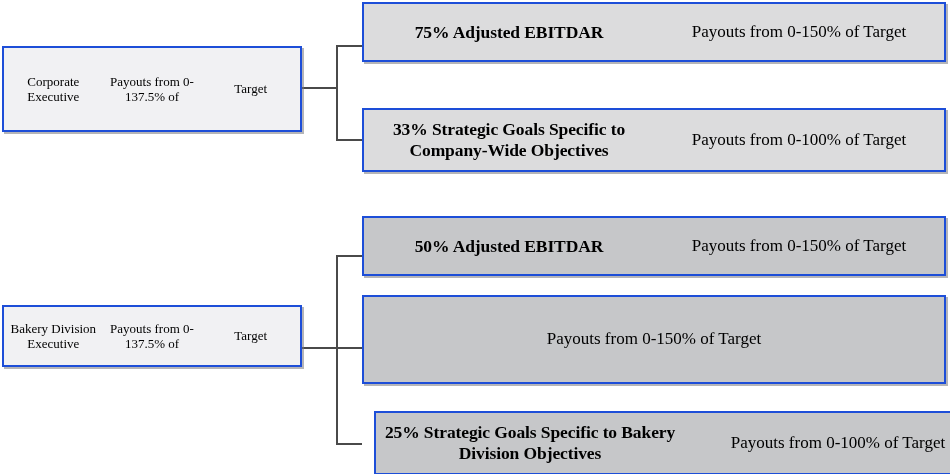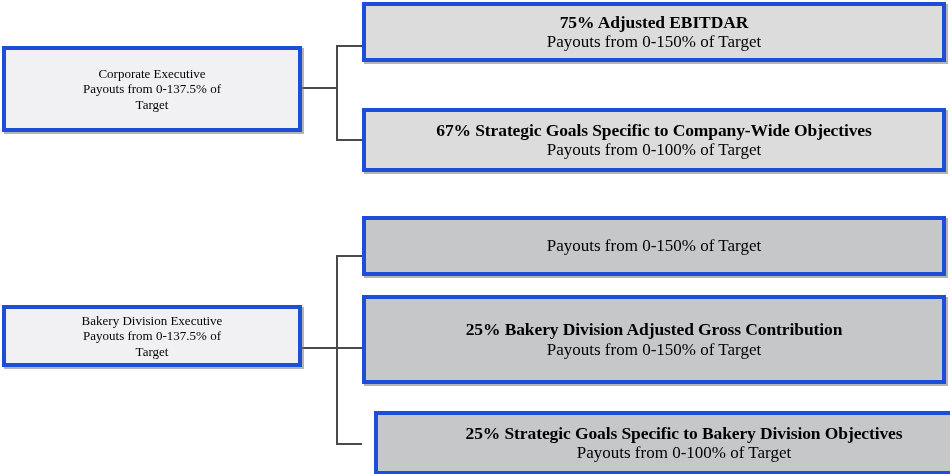"75% Adjusted EBITDAR" .node { border: 4px solid #1d4ed8 -> 2px solid #1d4ed8; flex-direction: column -> row }
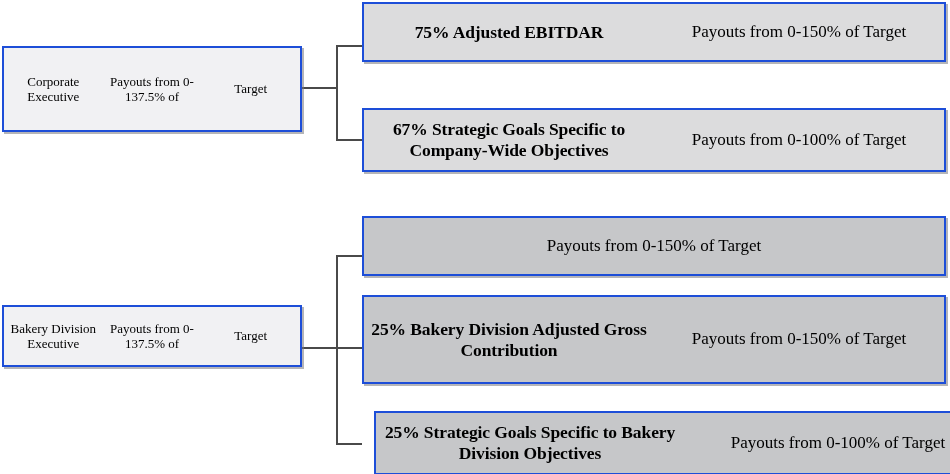"67% Strategic Goals Specific to" span.line { text: 67% -> 33% }
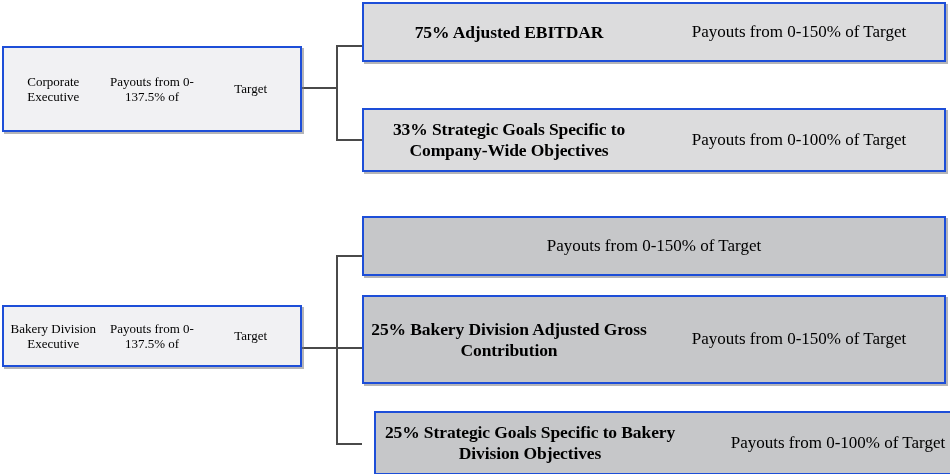"50% Adjusted EBITDAR" span.line { html: none -> <span>50% Adjusted EBITDAR</span> }
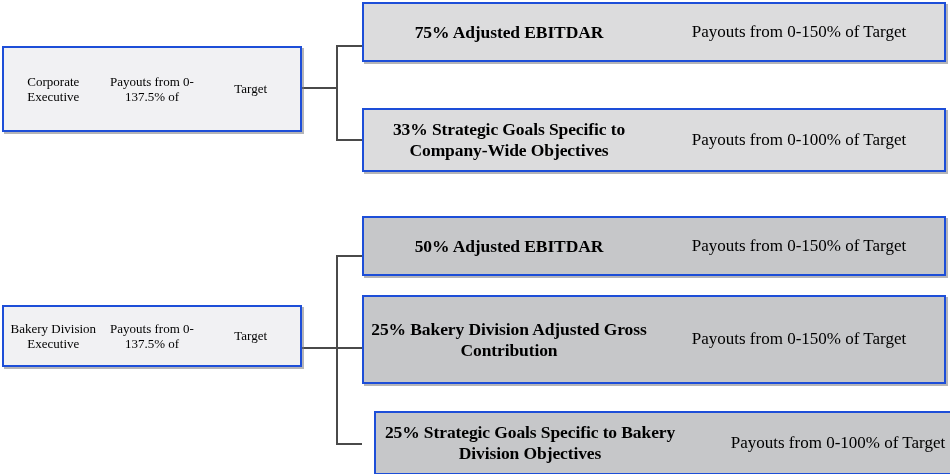"25% Bakery Division Adjusted Gross" span.line { html: <span>25% Bakery Division Adjusted Gross Contribution</span> -> none }
